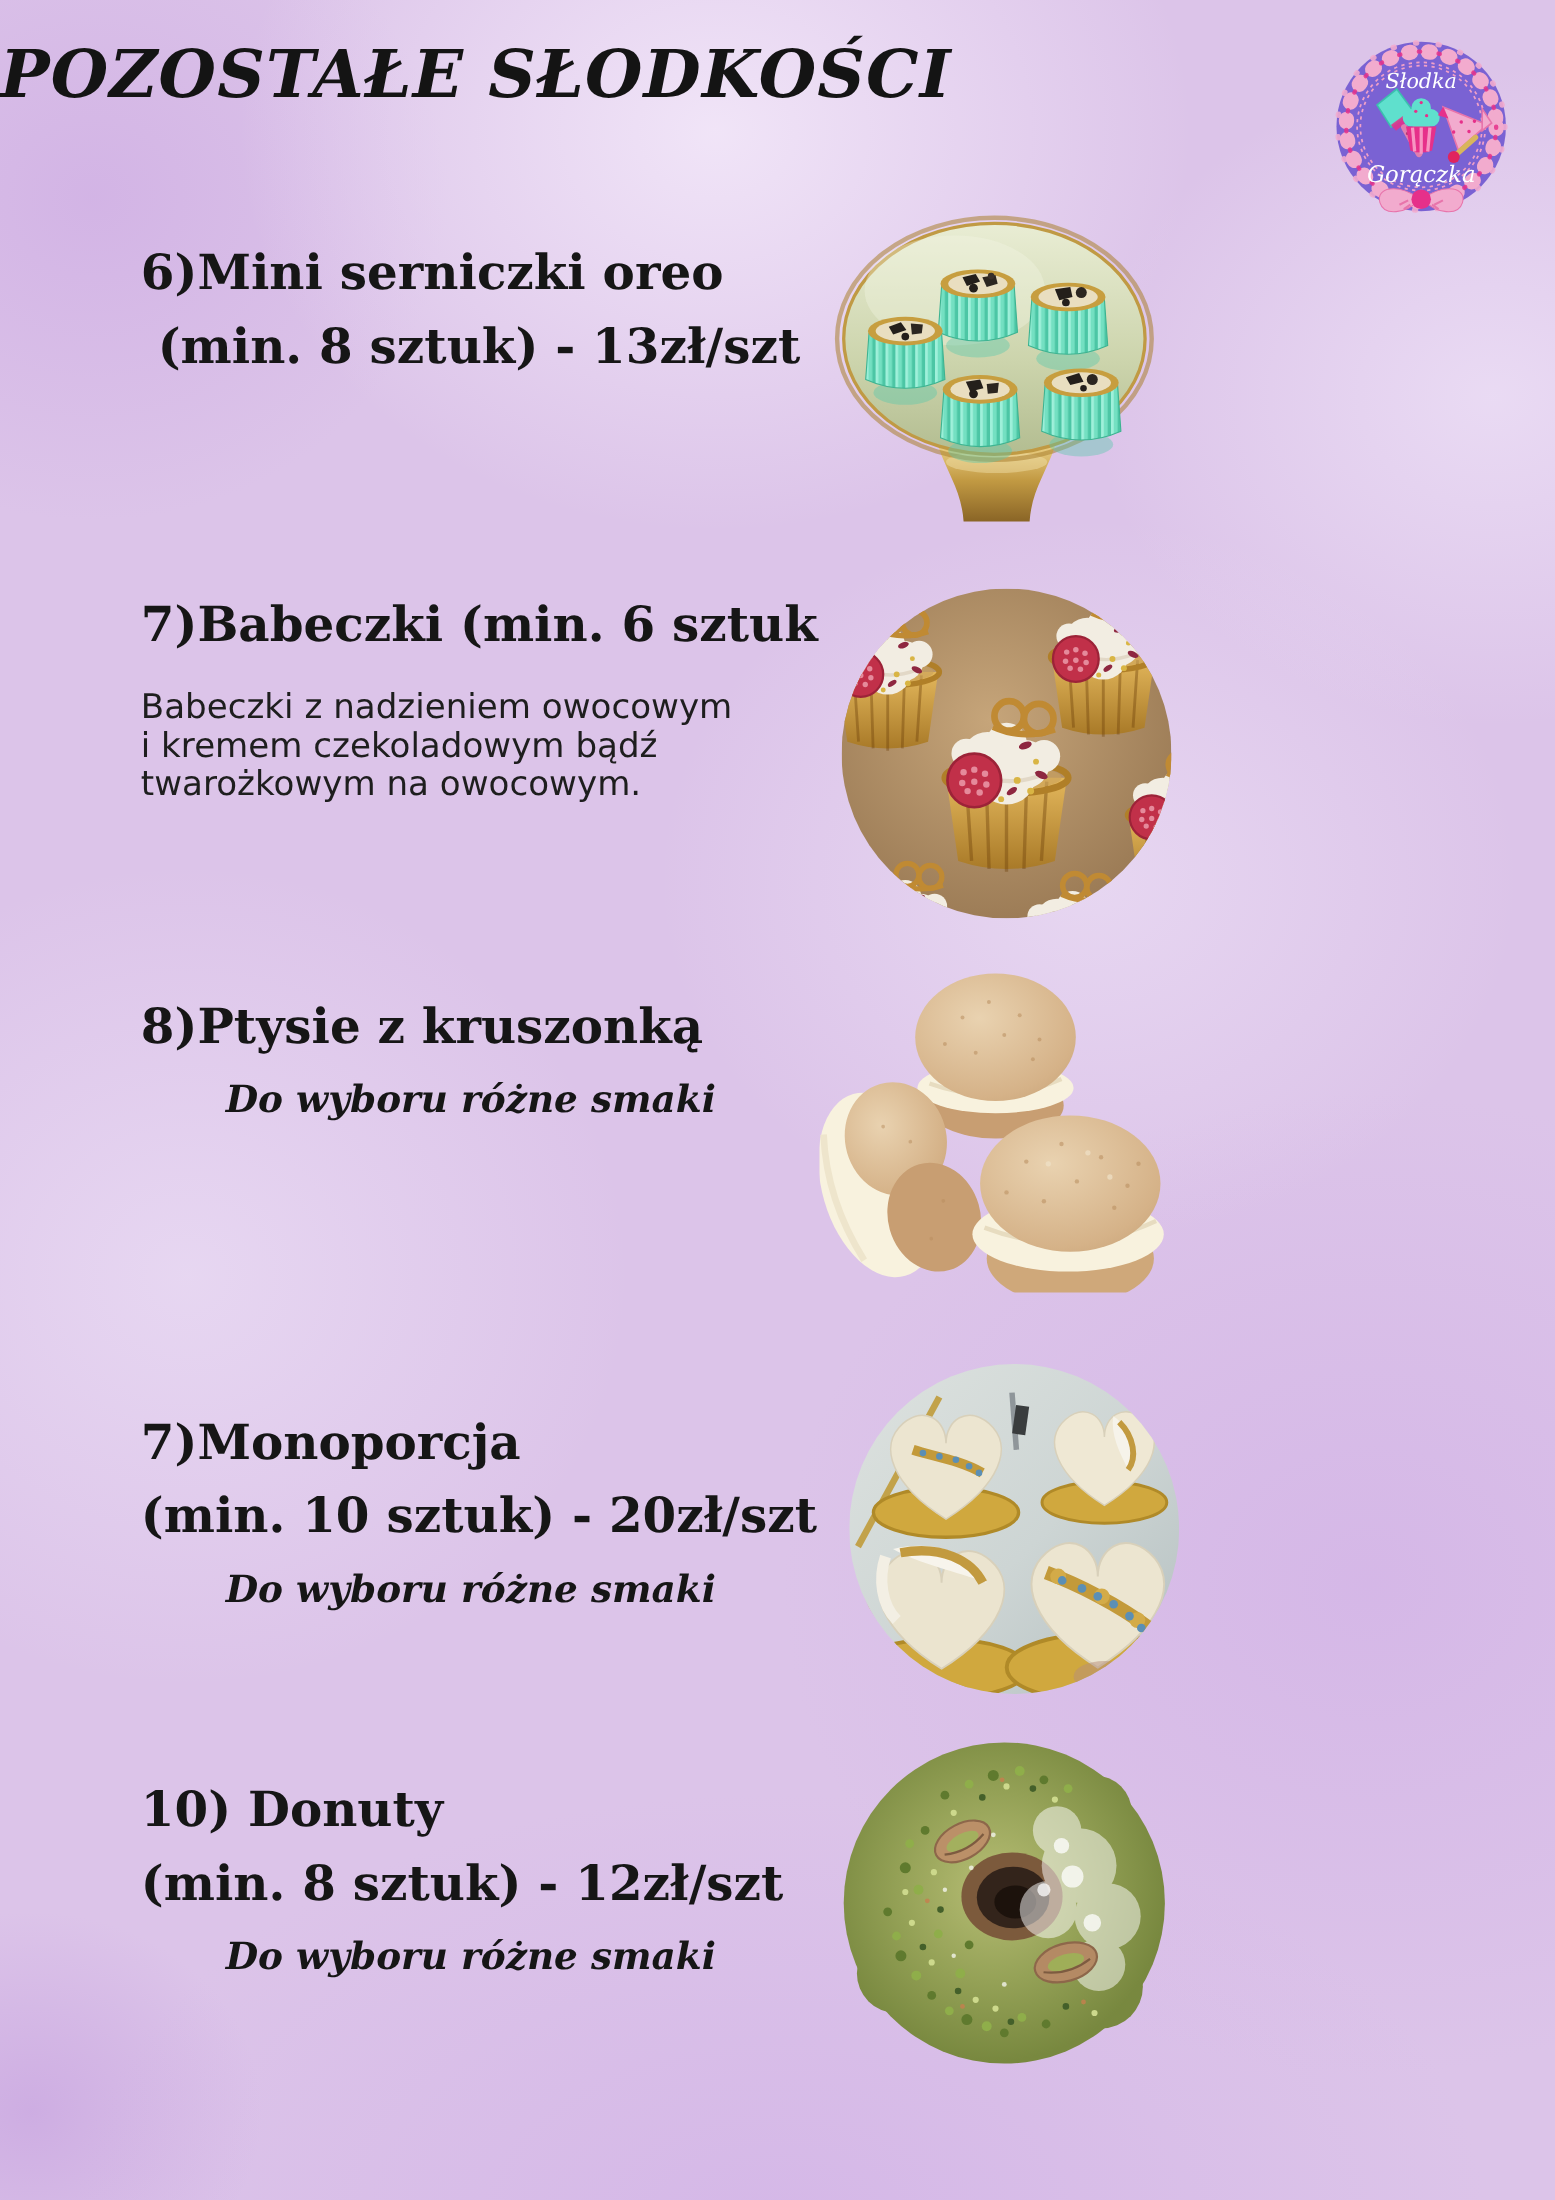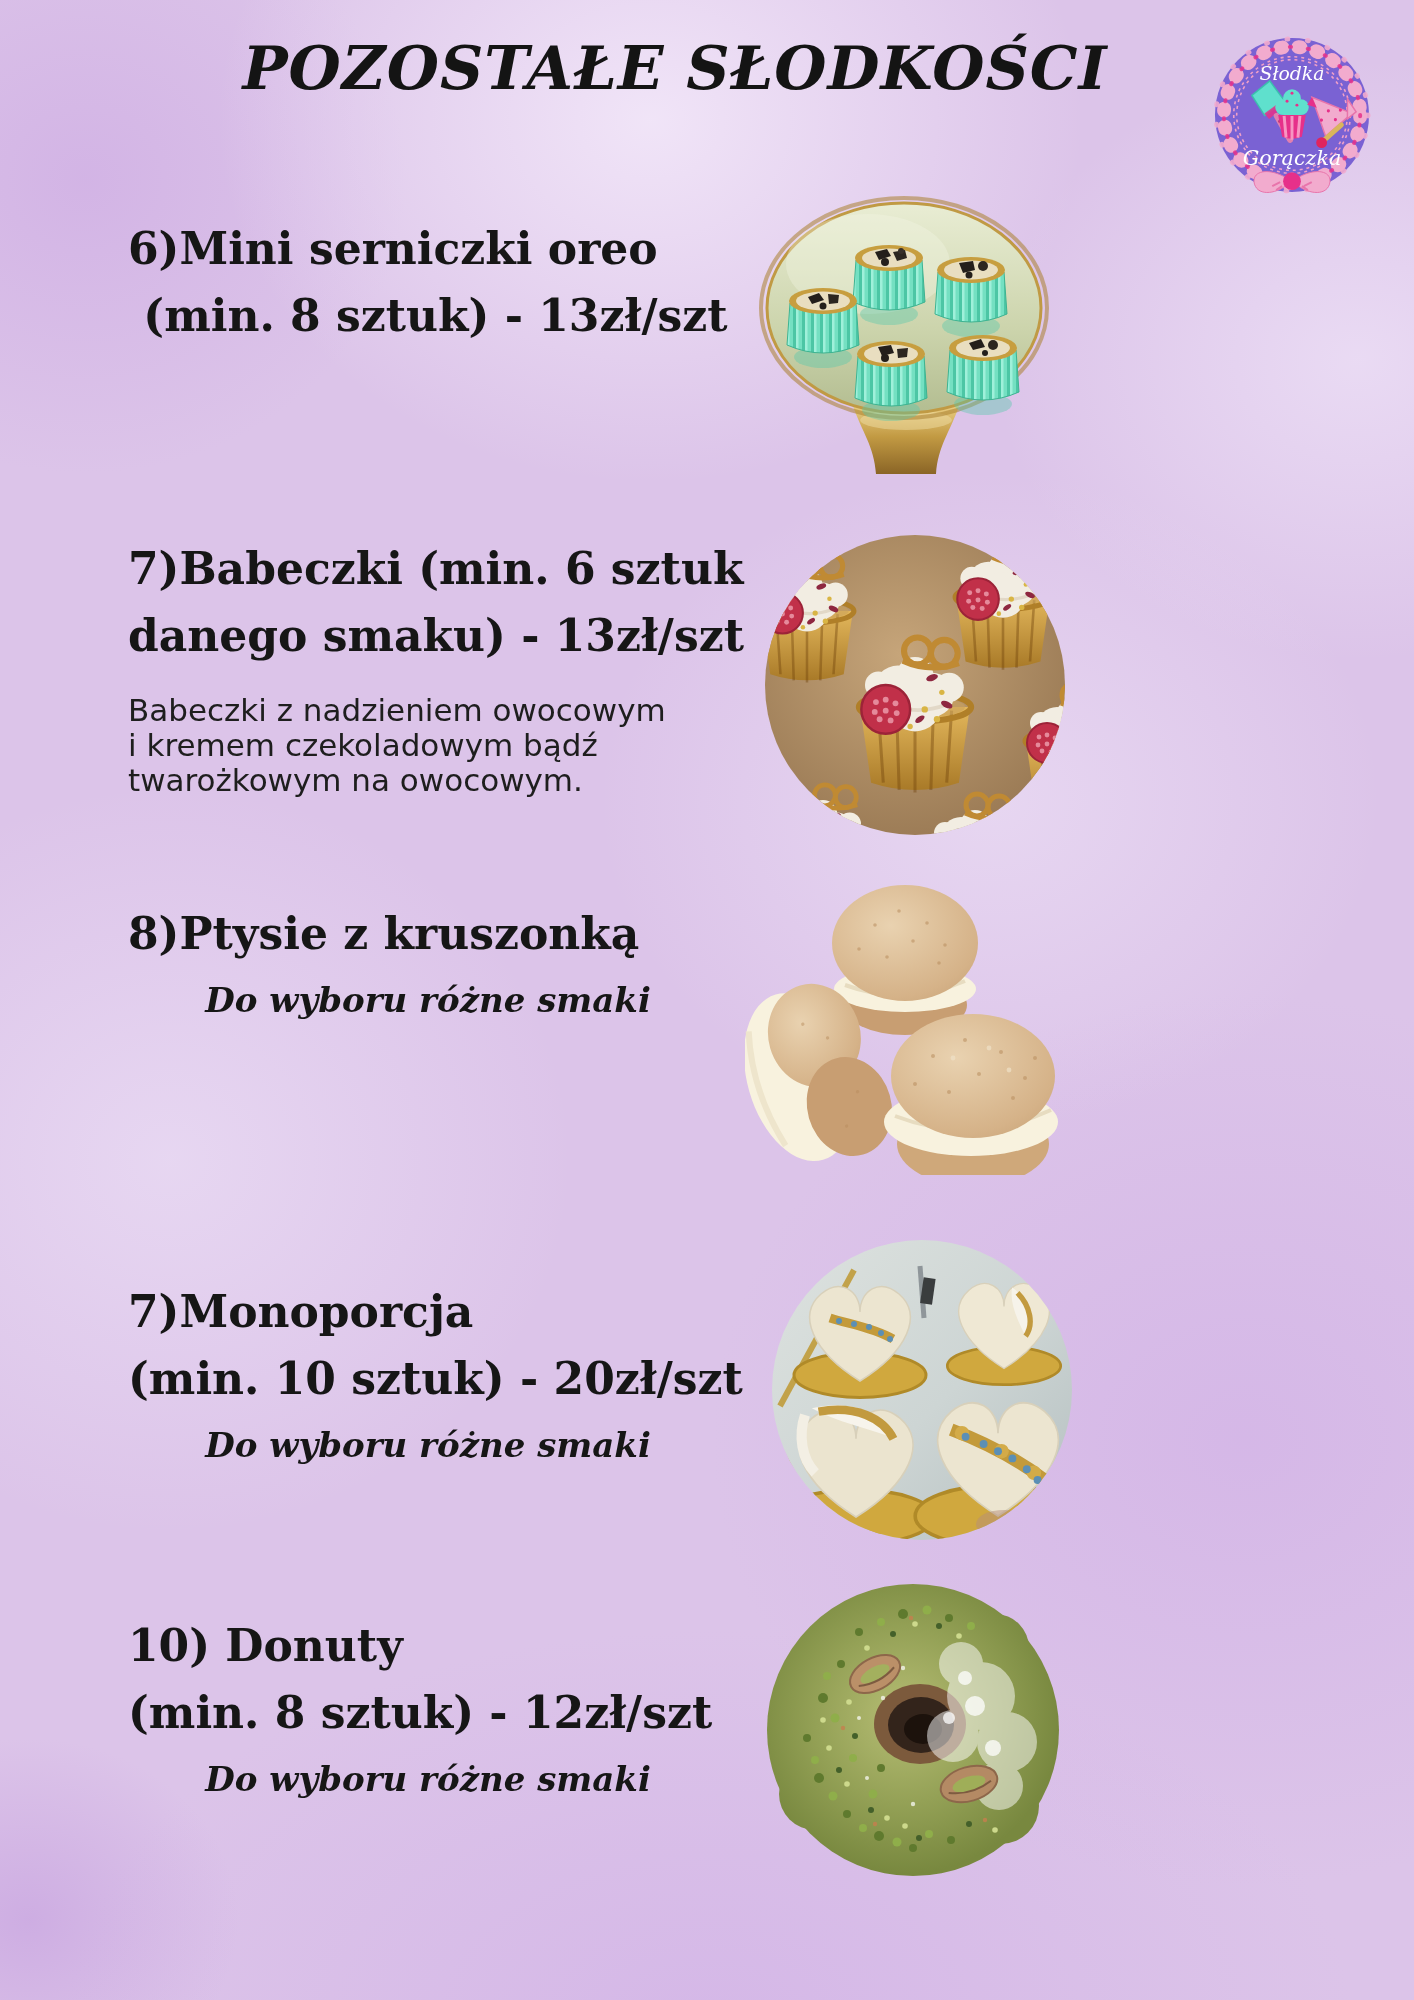"POZOSTAŁE SŁODKOŚCI" .page-title { text-align: center -> none }
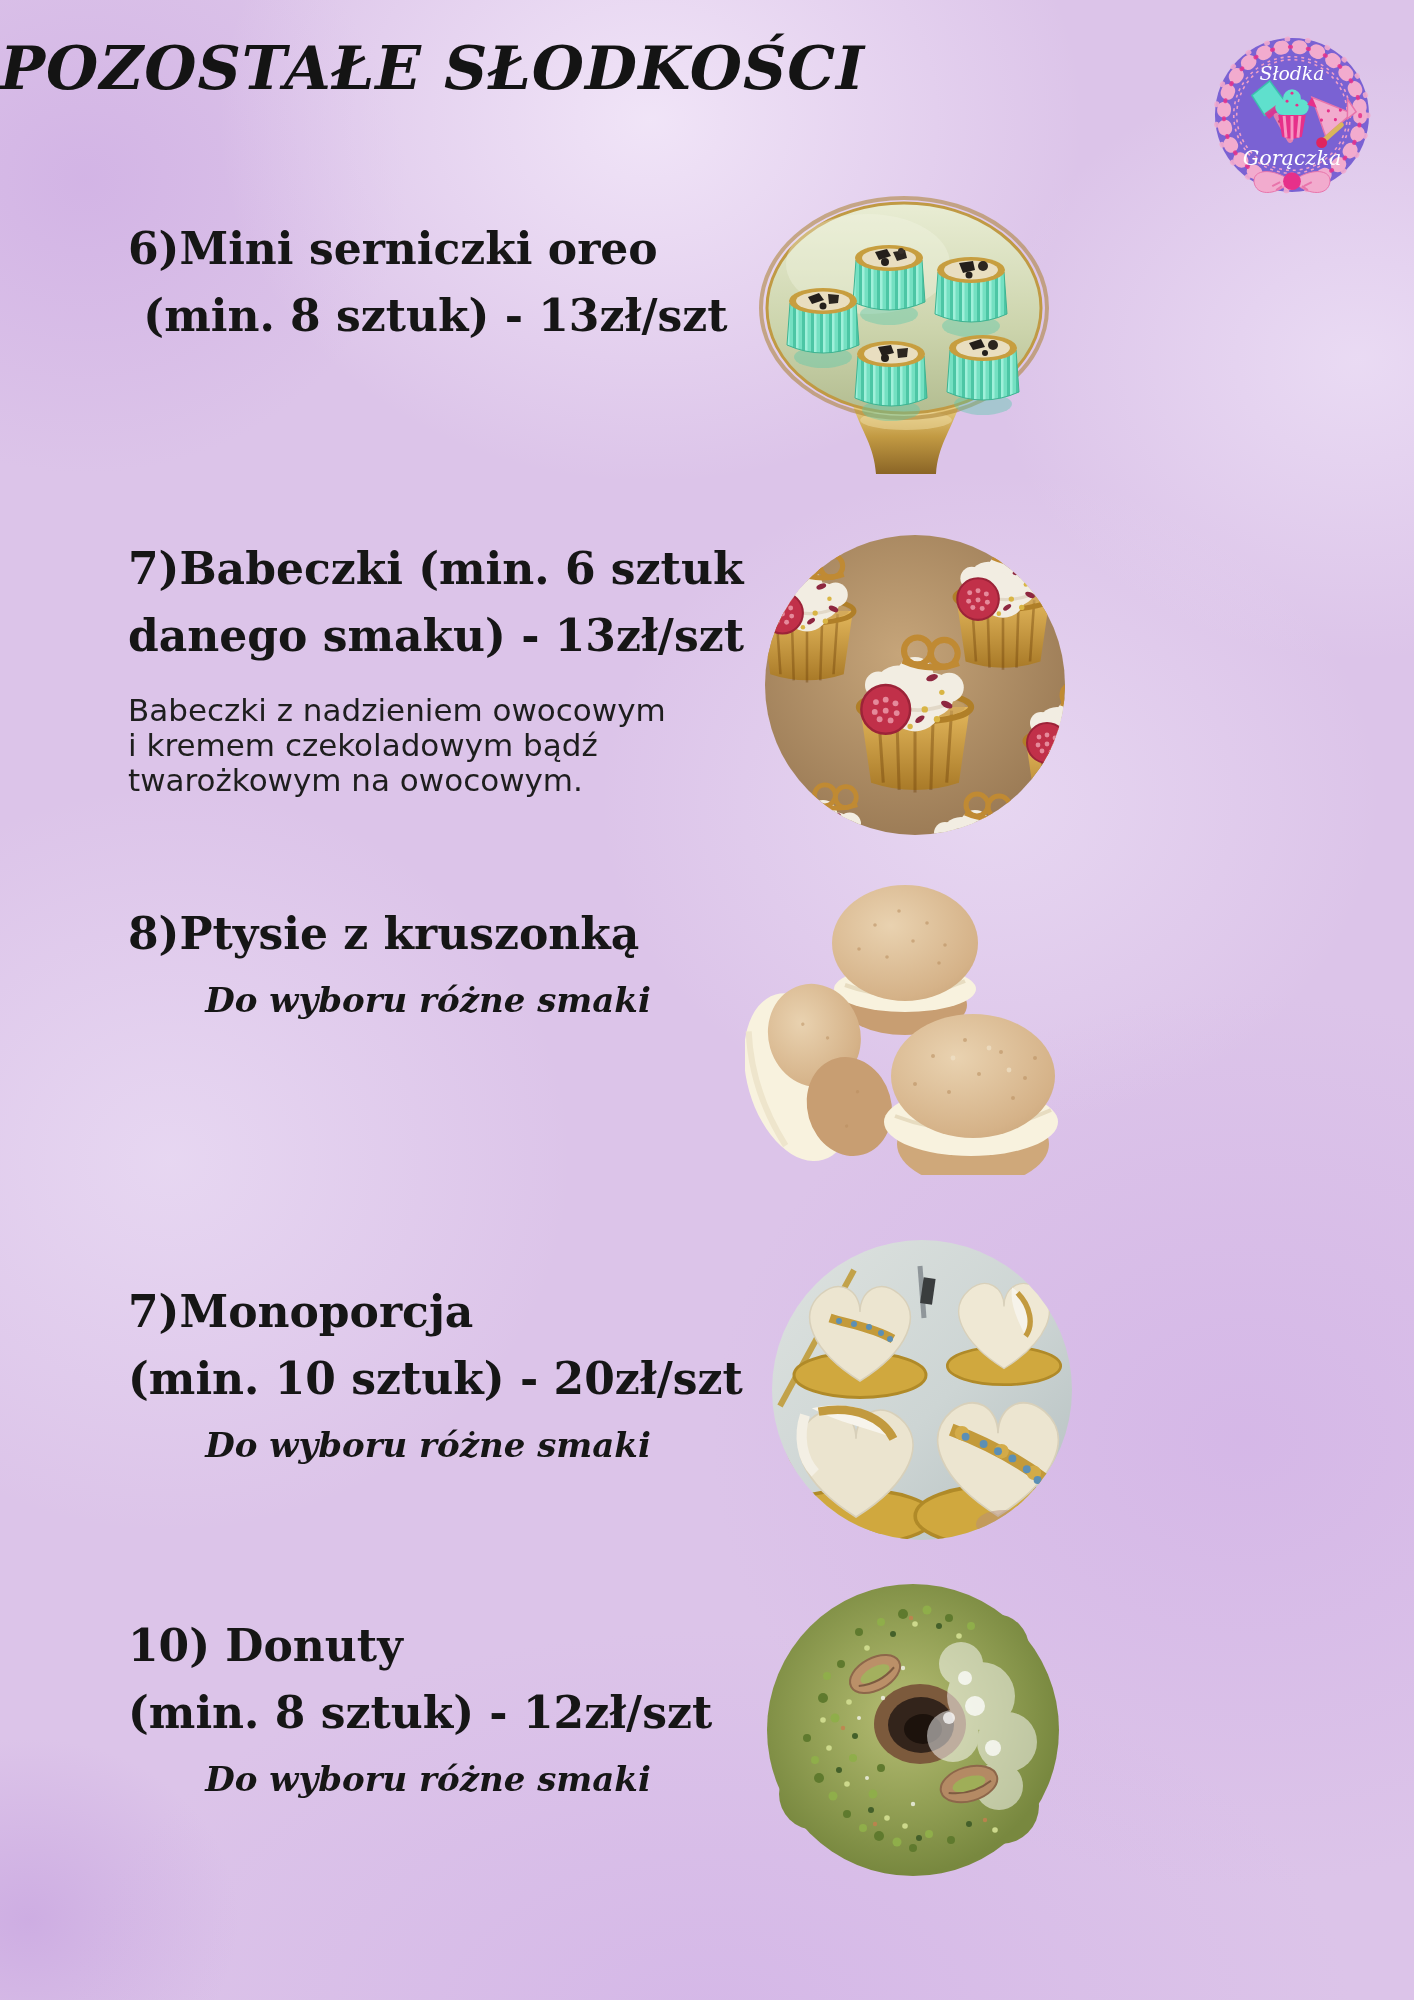"danego smaku) - 13zł/szt" div.t-line { html: <div>danego smaku) - 13zł/szt</div> -> none }
